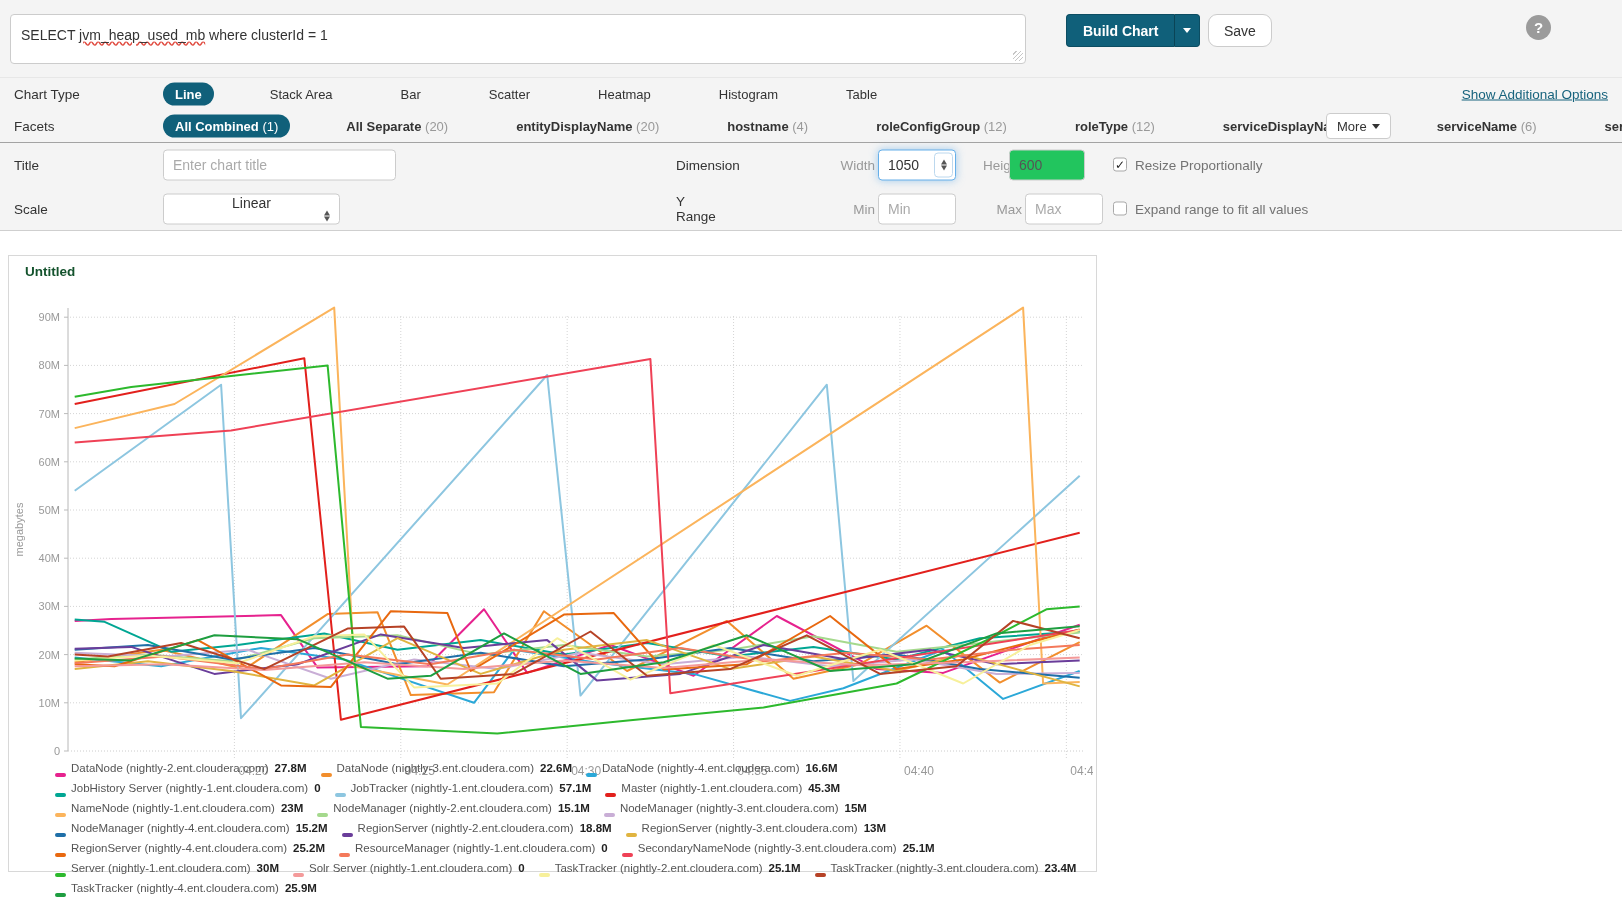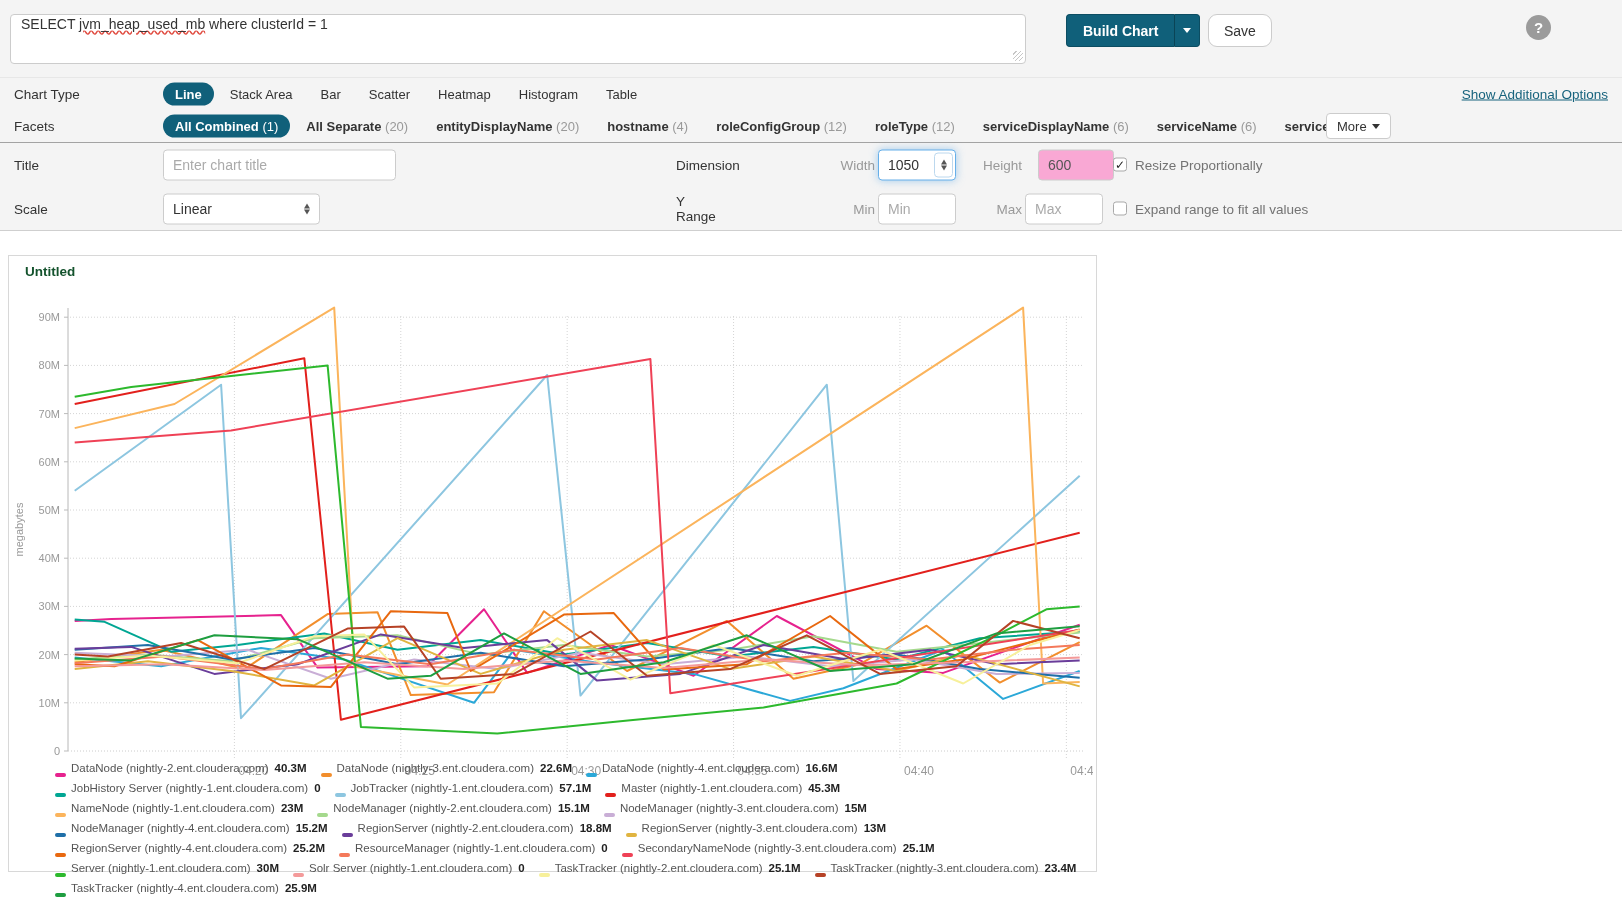"SELECT jvm_heap_used_mb where clusterId" .querybox { padding: 0 10px -> 11px 10px }
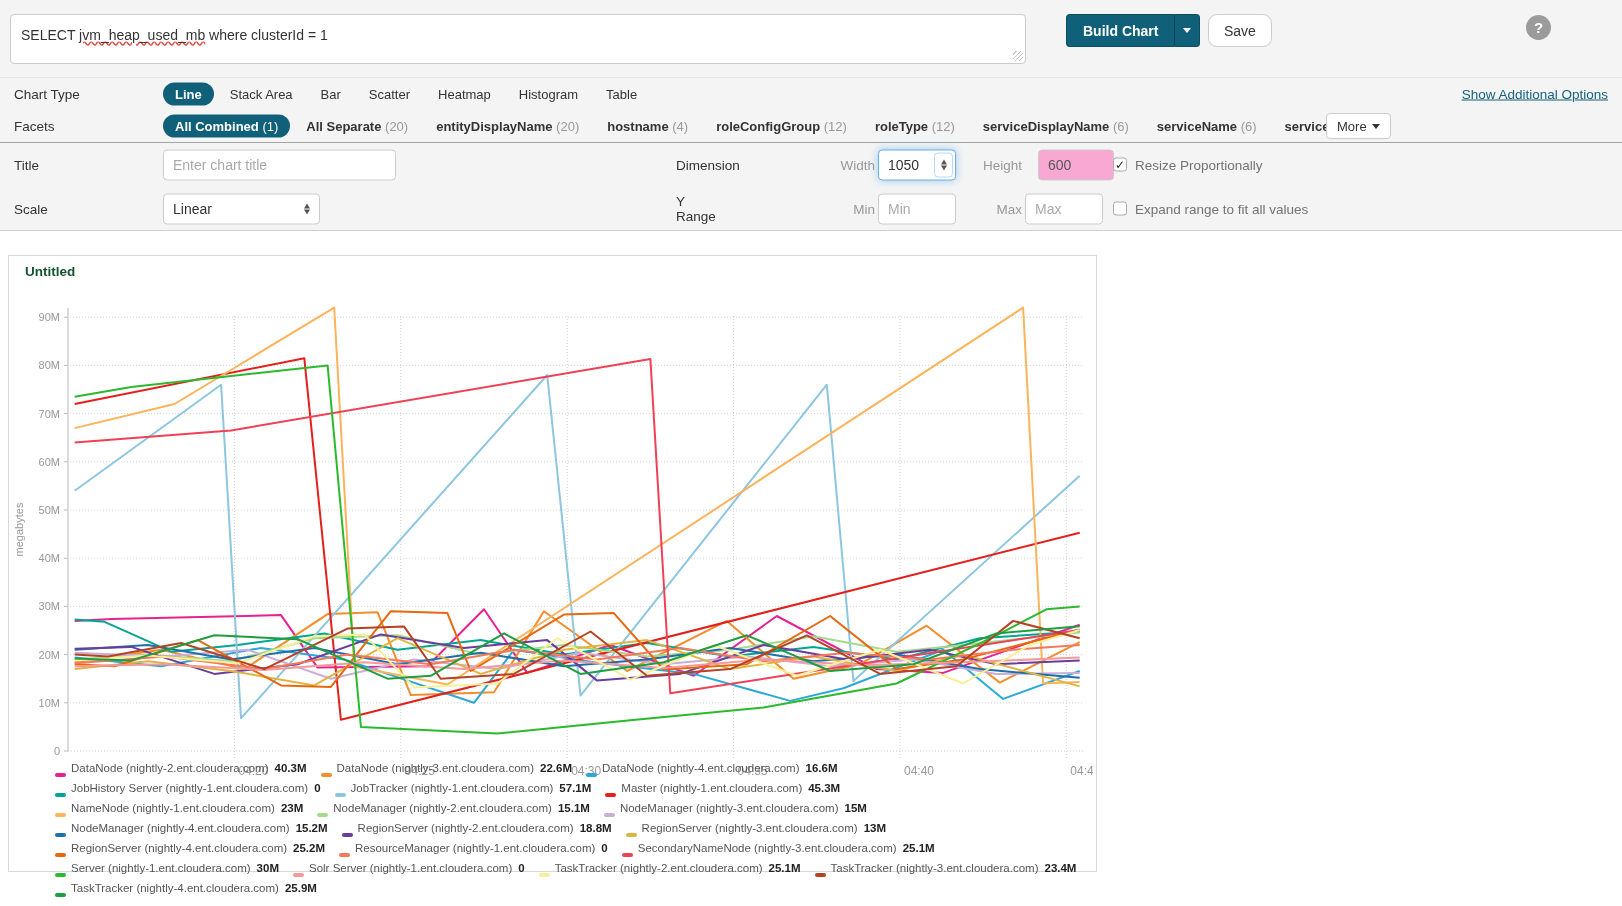"Line" .pills { gap: none -> 40px }
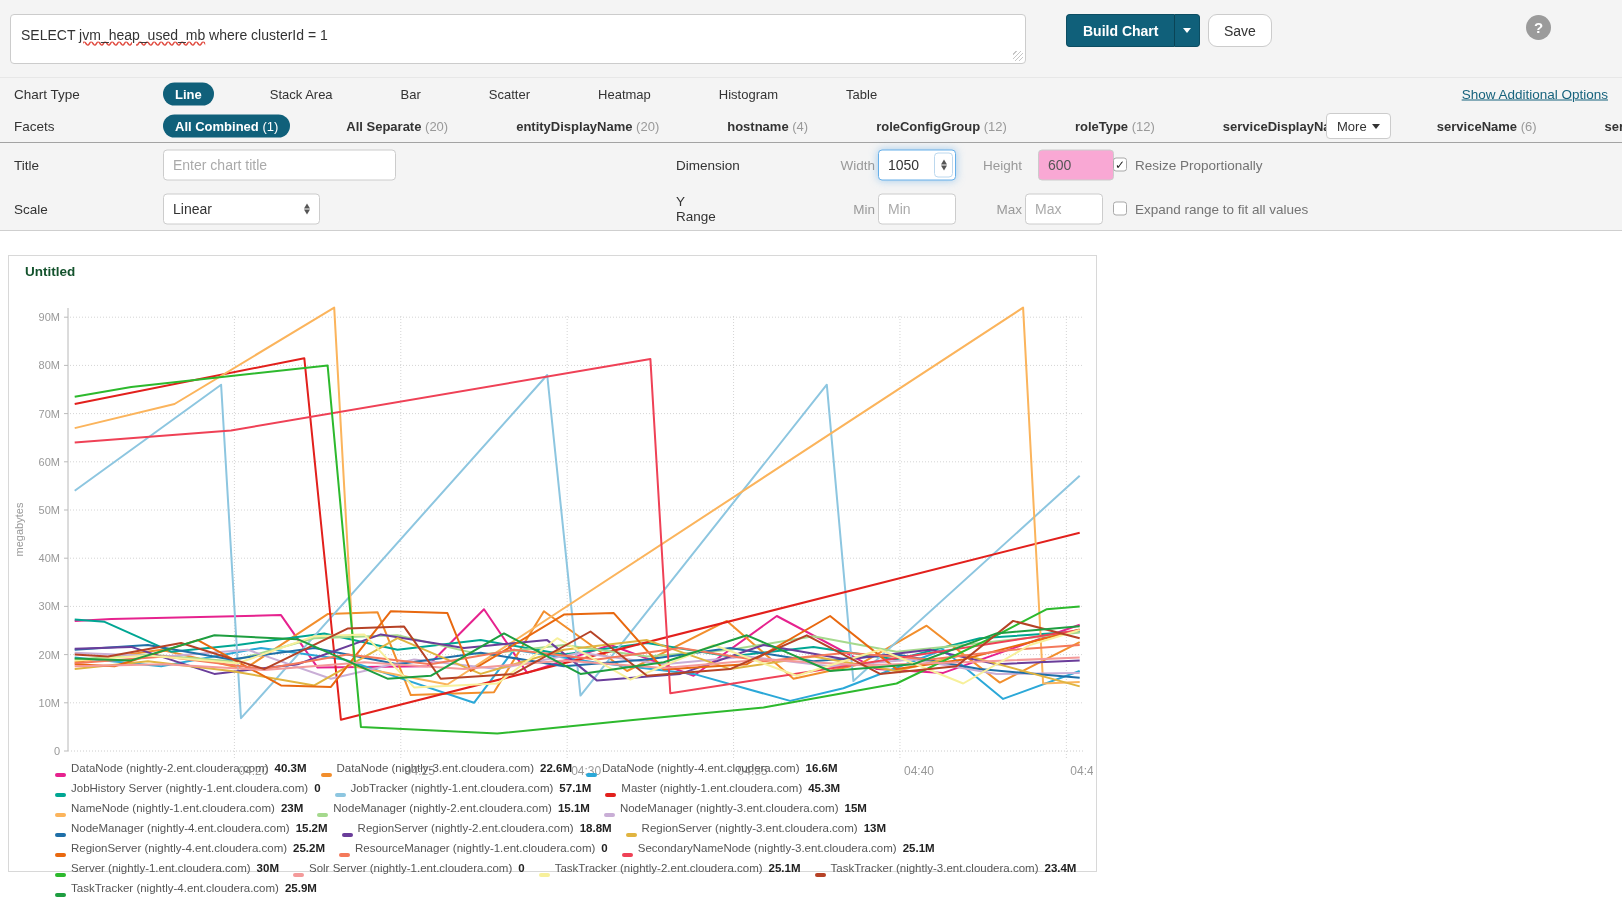"600" .h-input { background: #f9a8d4 -> #22c55e; left: 362px -> 333px }
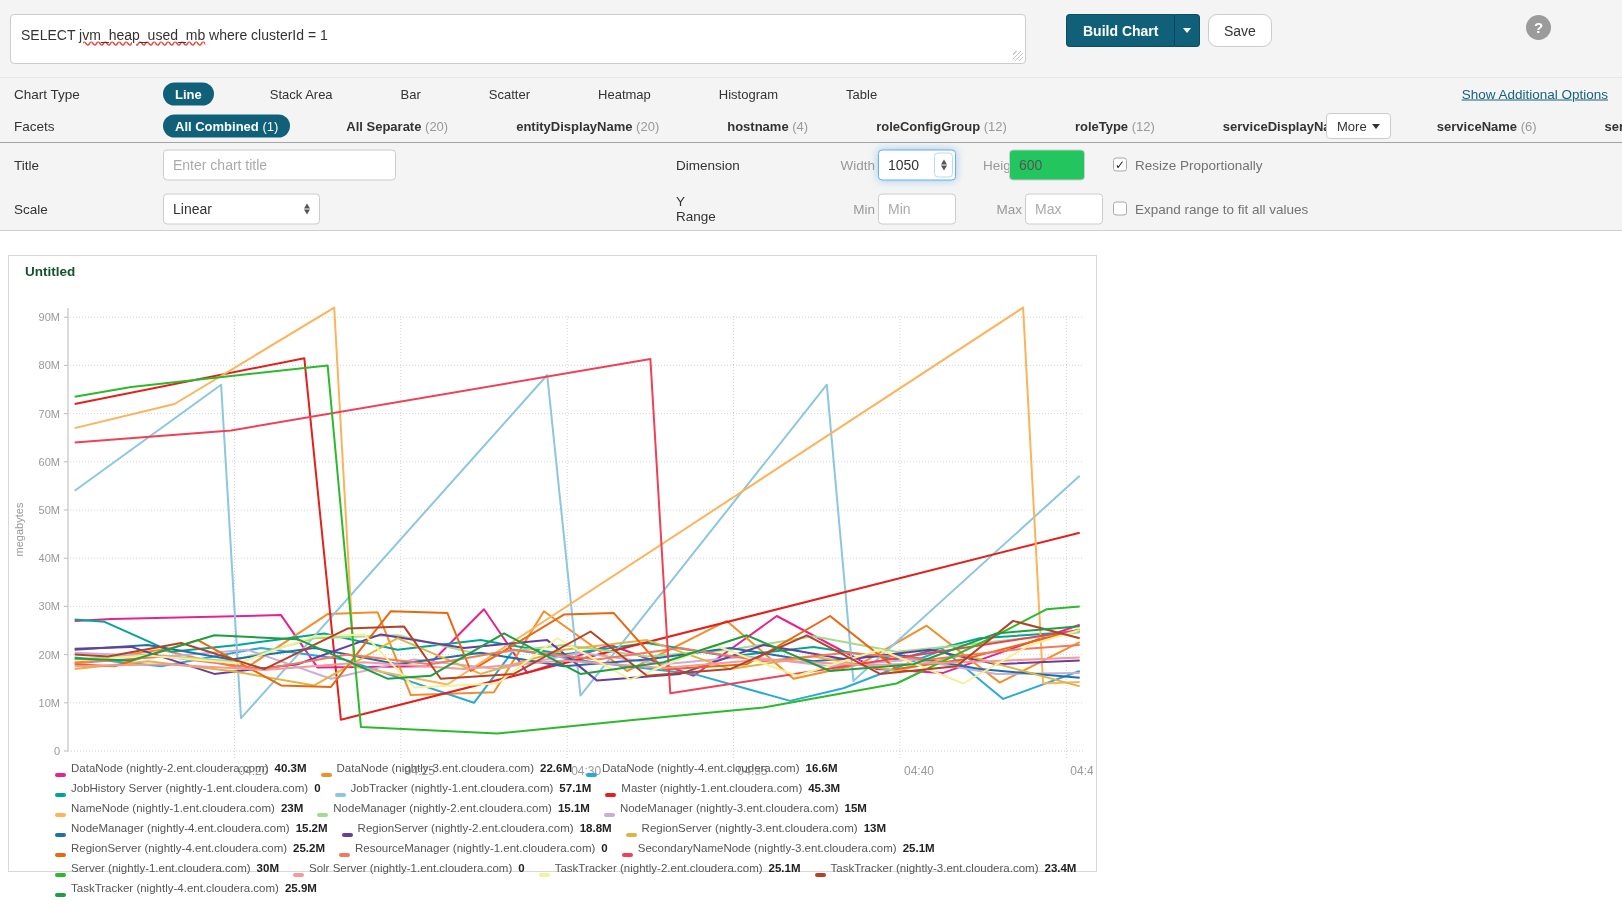"Linear" .select { flex-direction: none -> column; width: 157px -> 177px }
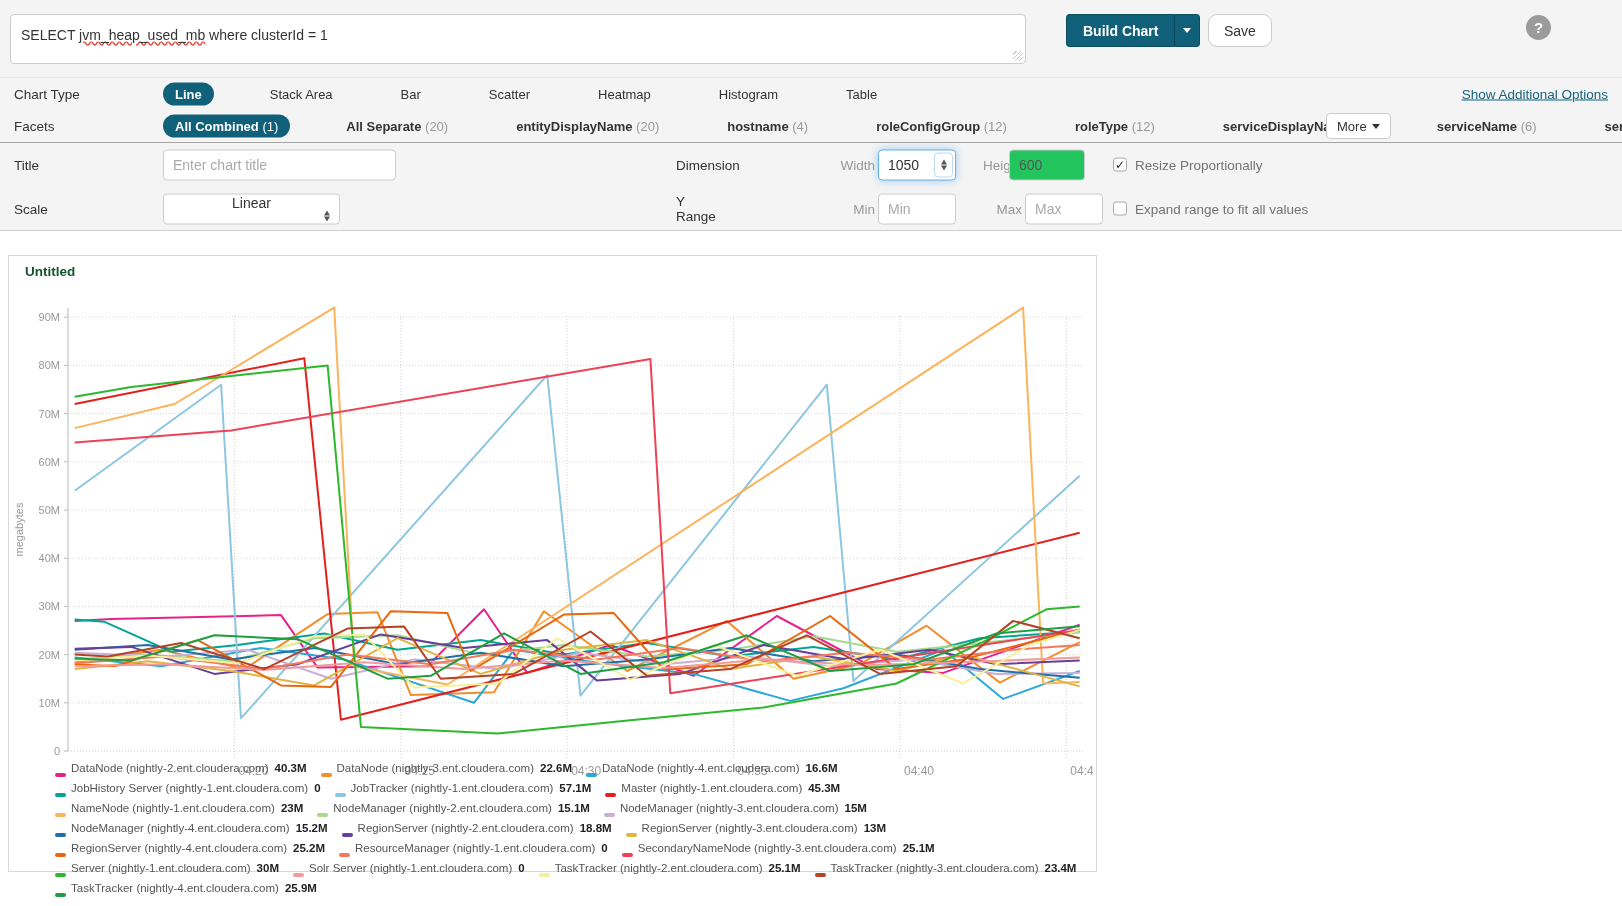"40.3M" span.legend-val { text: 40.3M -> 27.8M }
